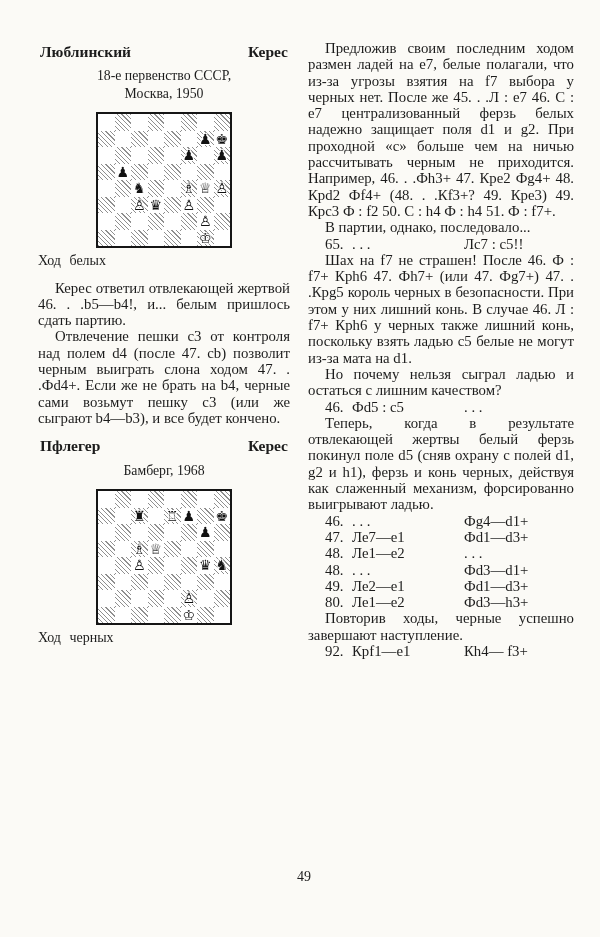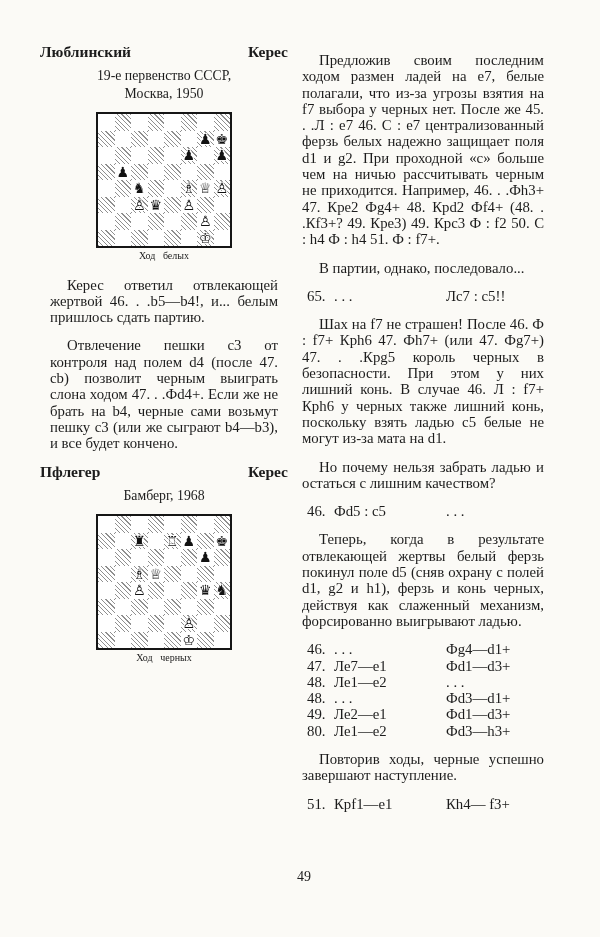"Люблинский" .columns { gap: none -> 18px }
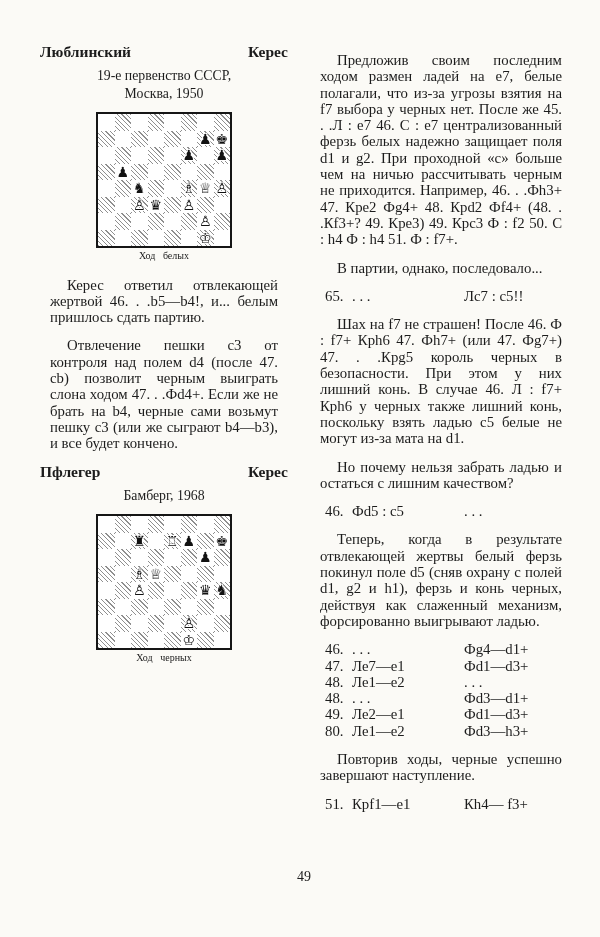"Предложив своим последним ходом размен" .para { margin: 12px -> 0 }
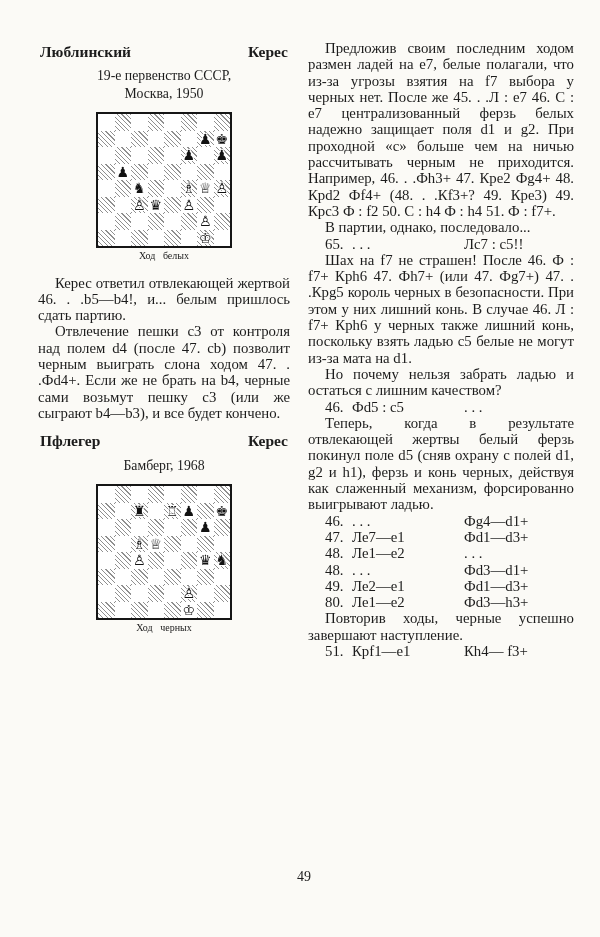"19-е первенство СССР," div.event-line { text: 19-е -> 18-е }
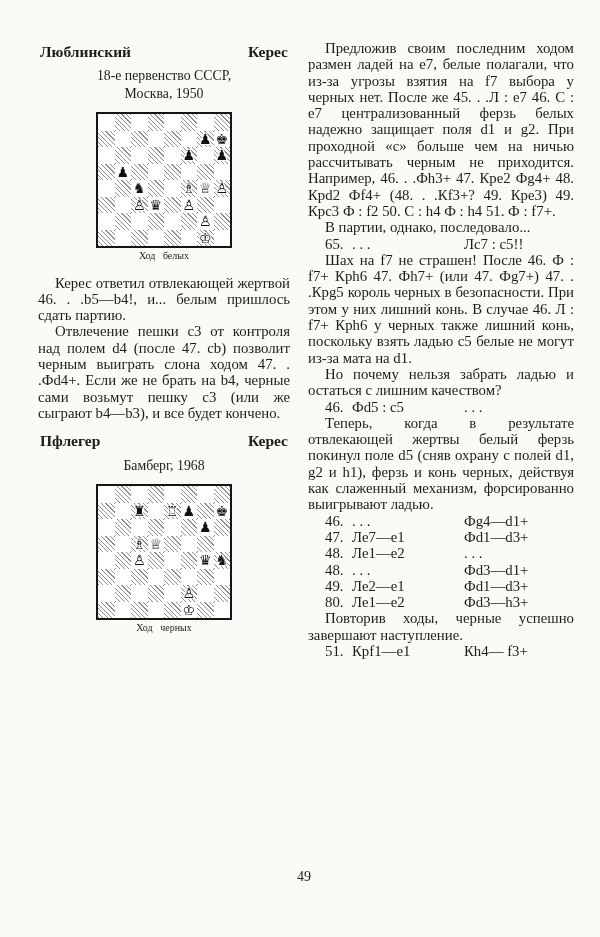"Ход белых" .caption { font-size: 10px -> 14px; margin-top: none -> 5px; text-align: center -> none }
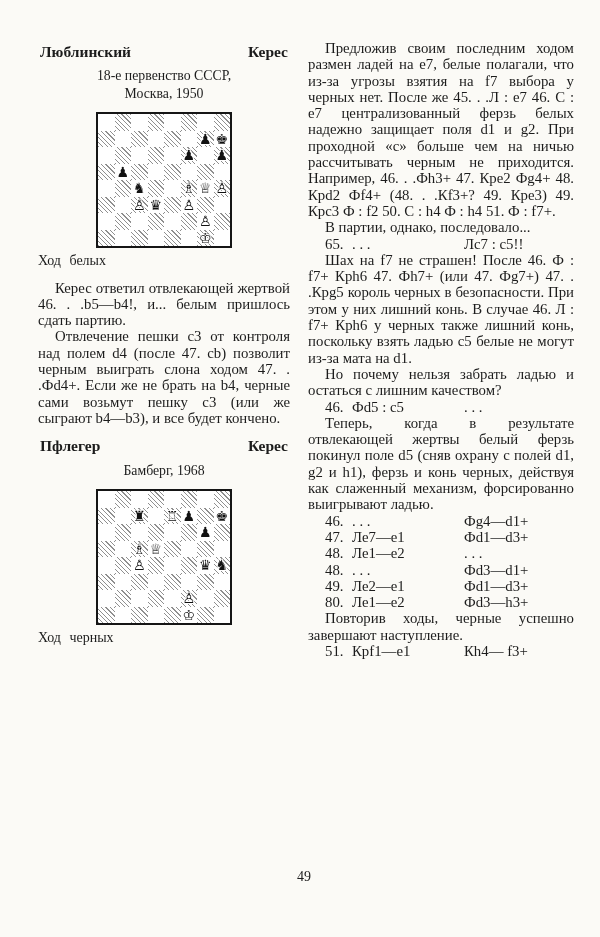"Но почему нельзя забрать ладью" p.para { text: забрать -> сыграл }
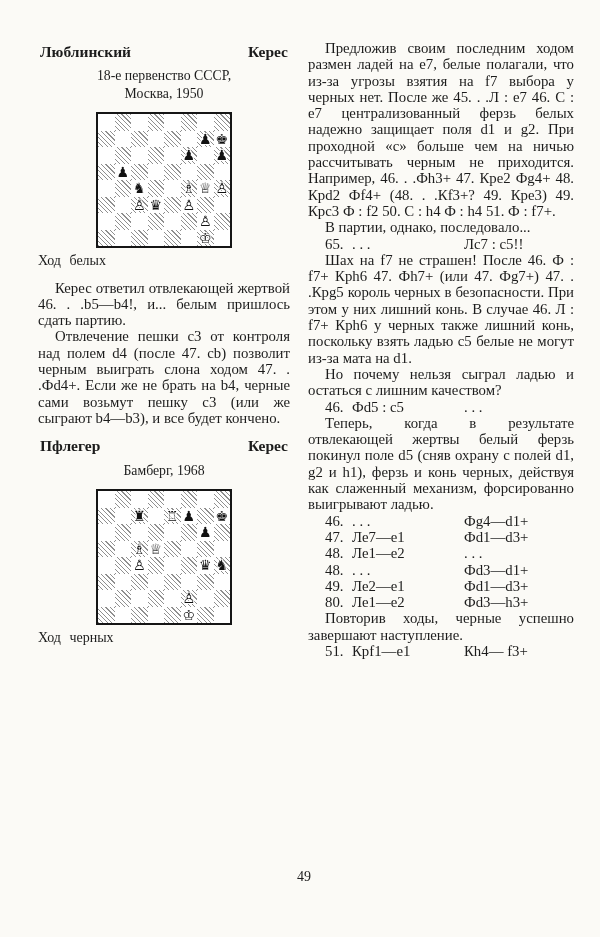"51." span.mv-num { text: 51 -> 92 }
